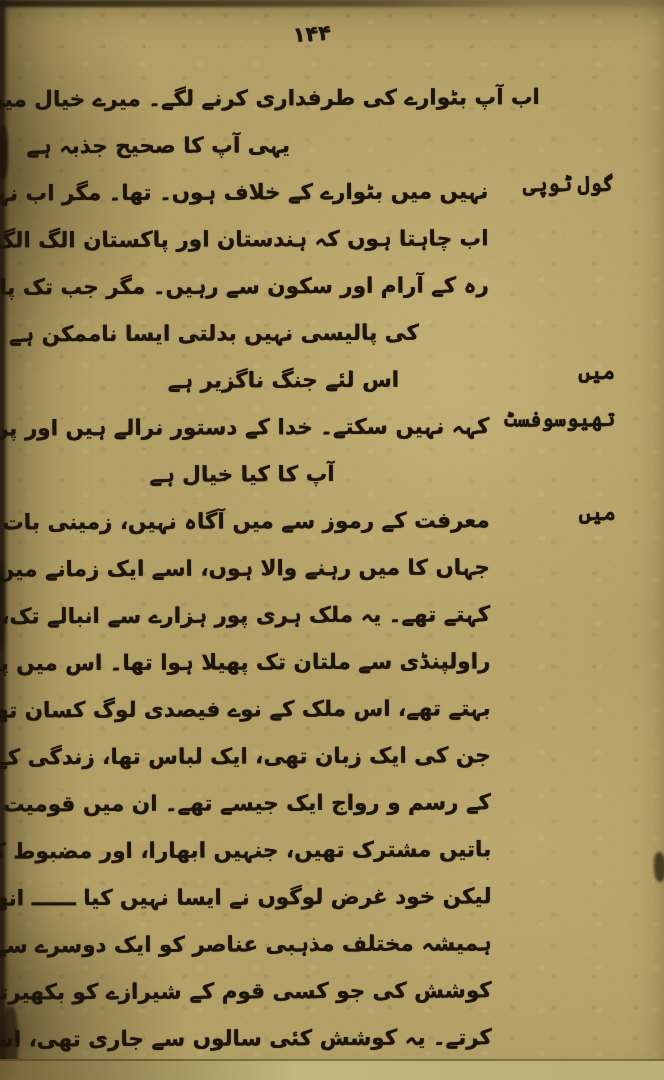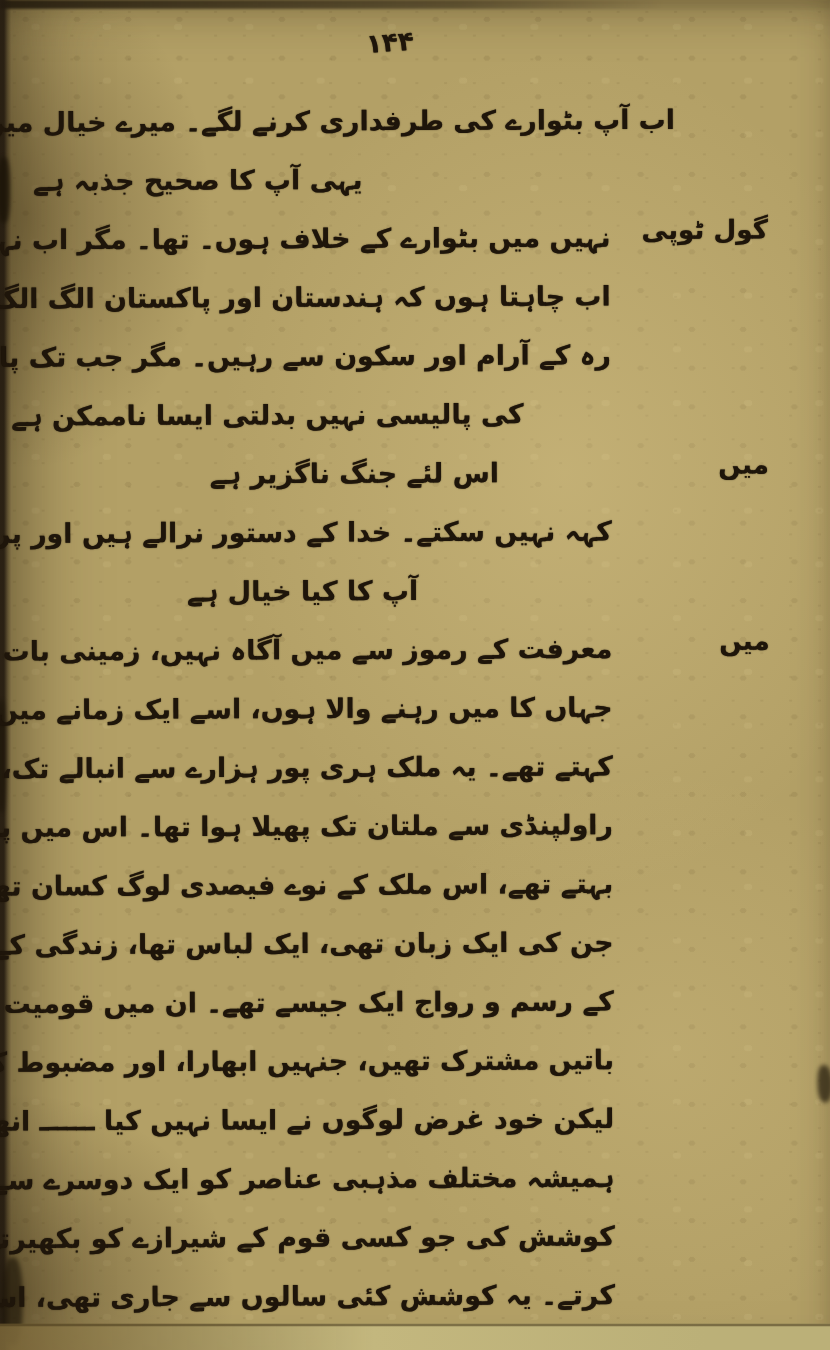"گول ٹوپی" .speaker { font-family: none -> Liberation Serif, serif }
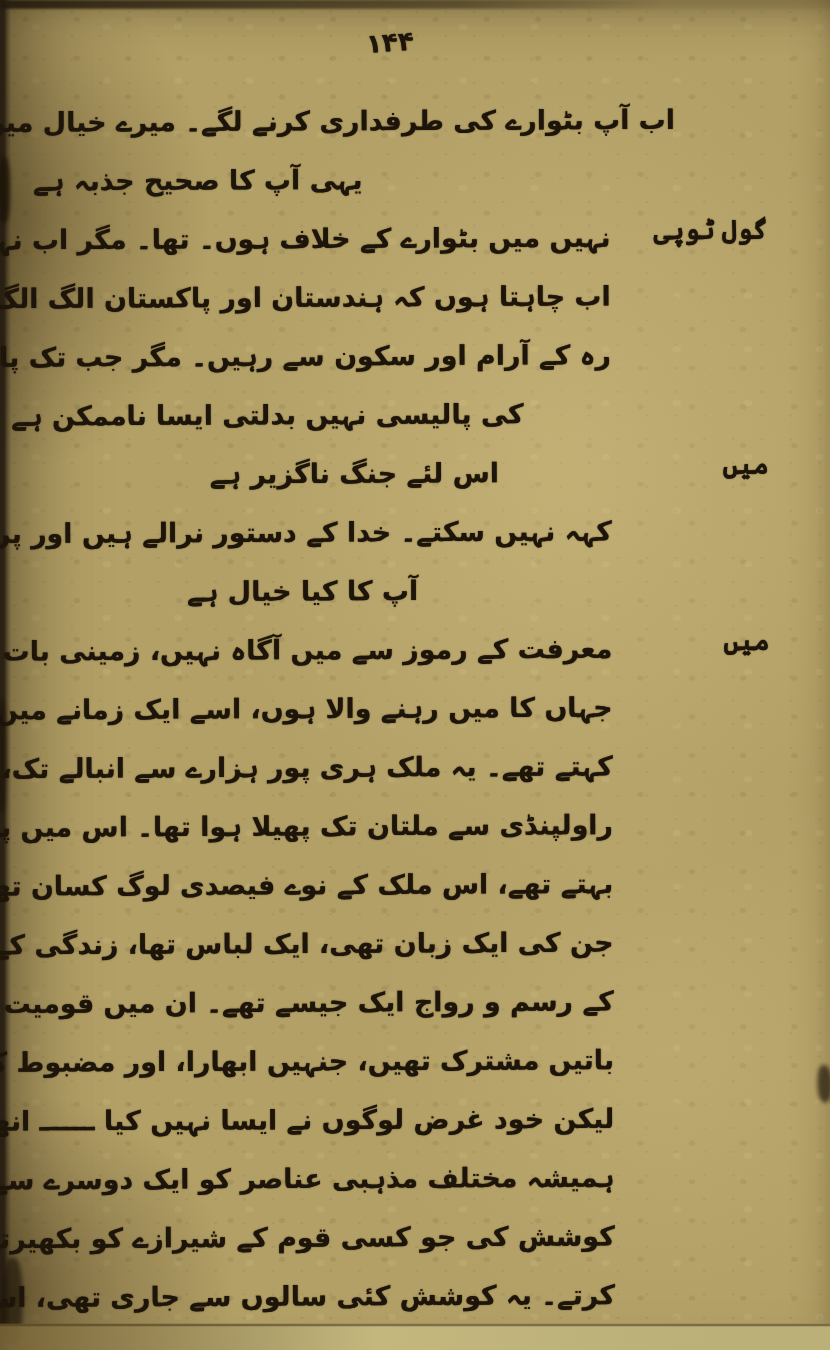"تھیوسوفسٹ" div.speaker { html: none -> <div>تھیوسوفسٹ</div> }
